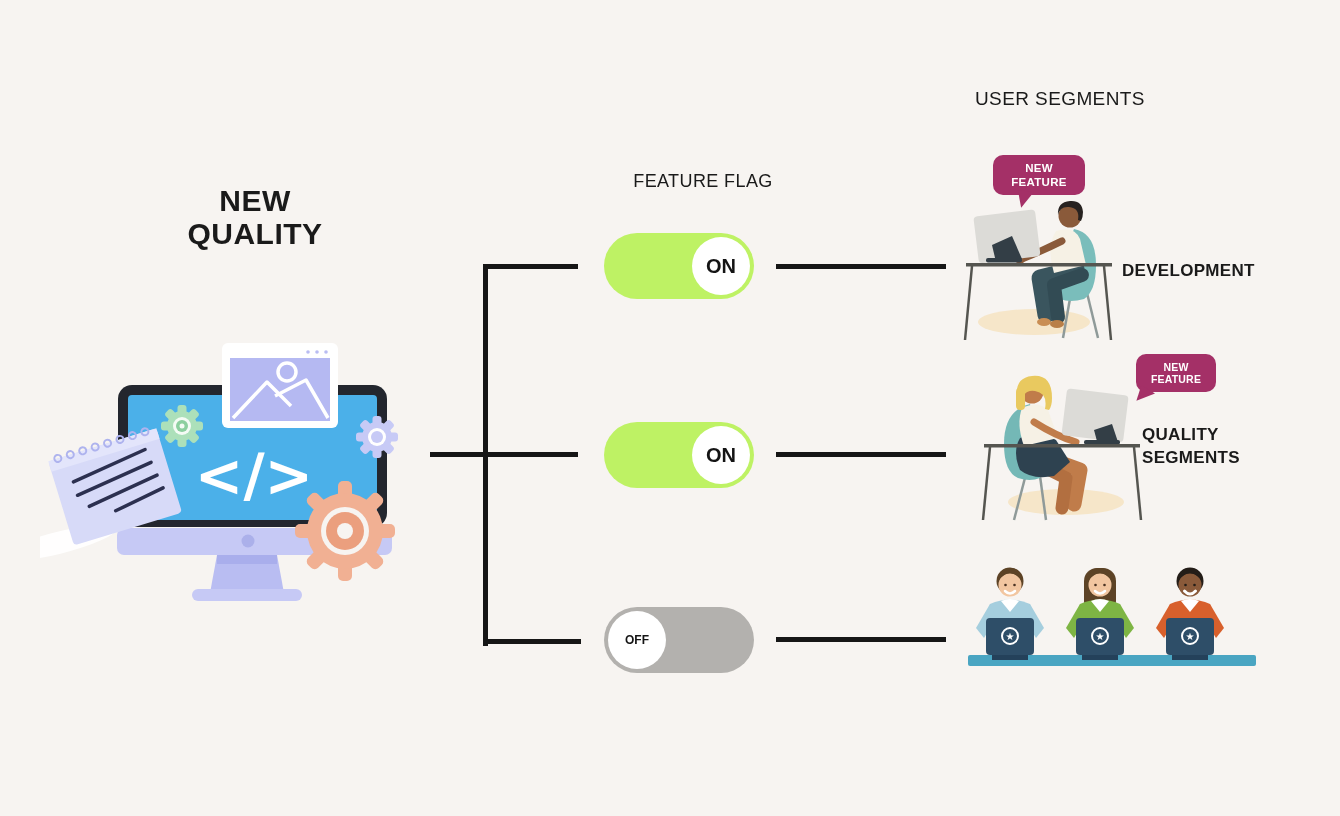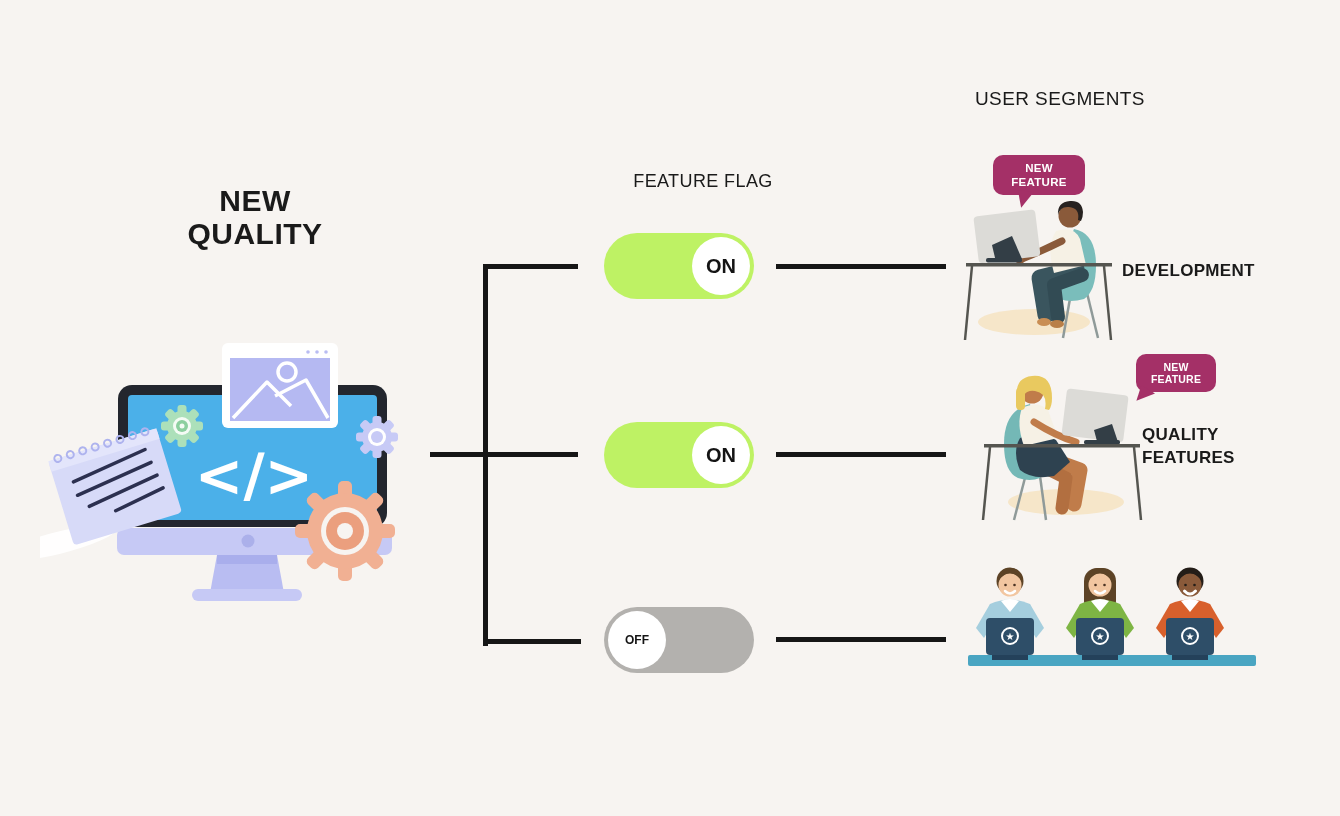"FEATURES" div { text: FEATURES -> SEGMENTS }
